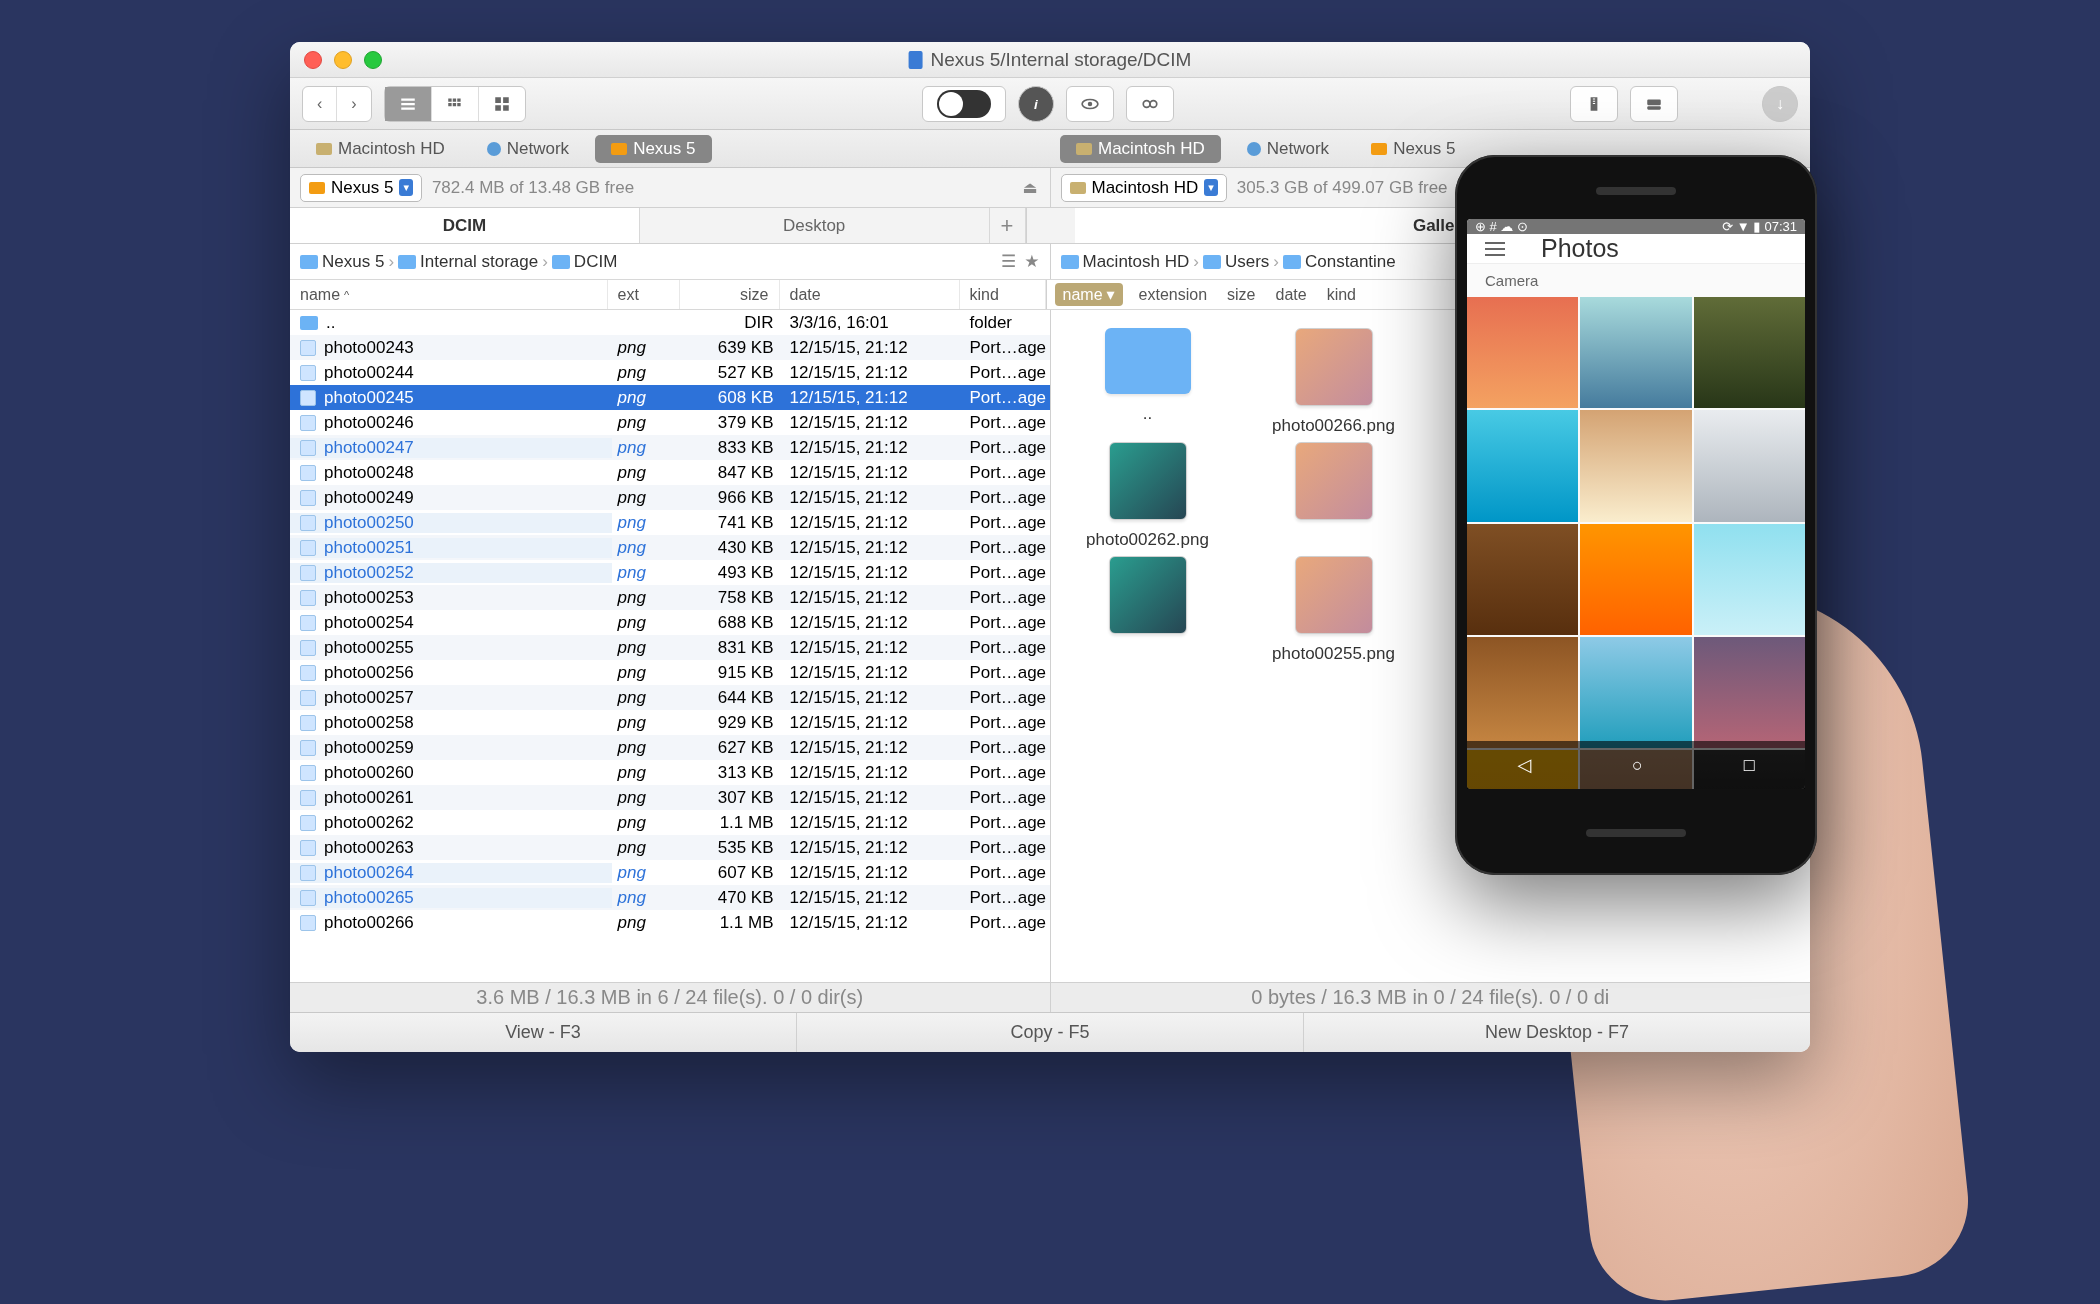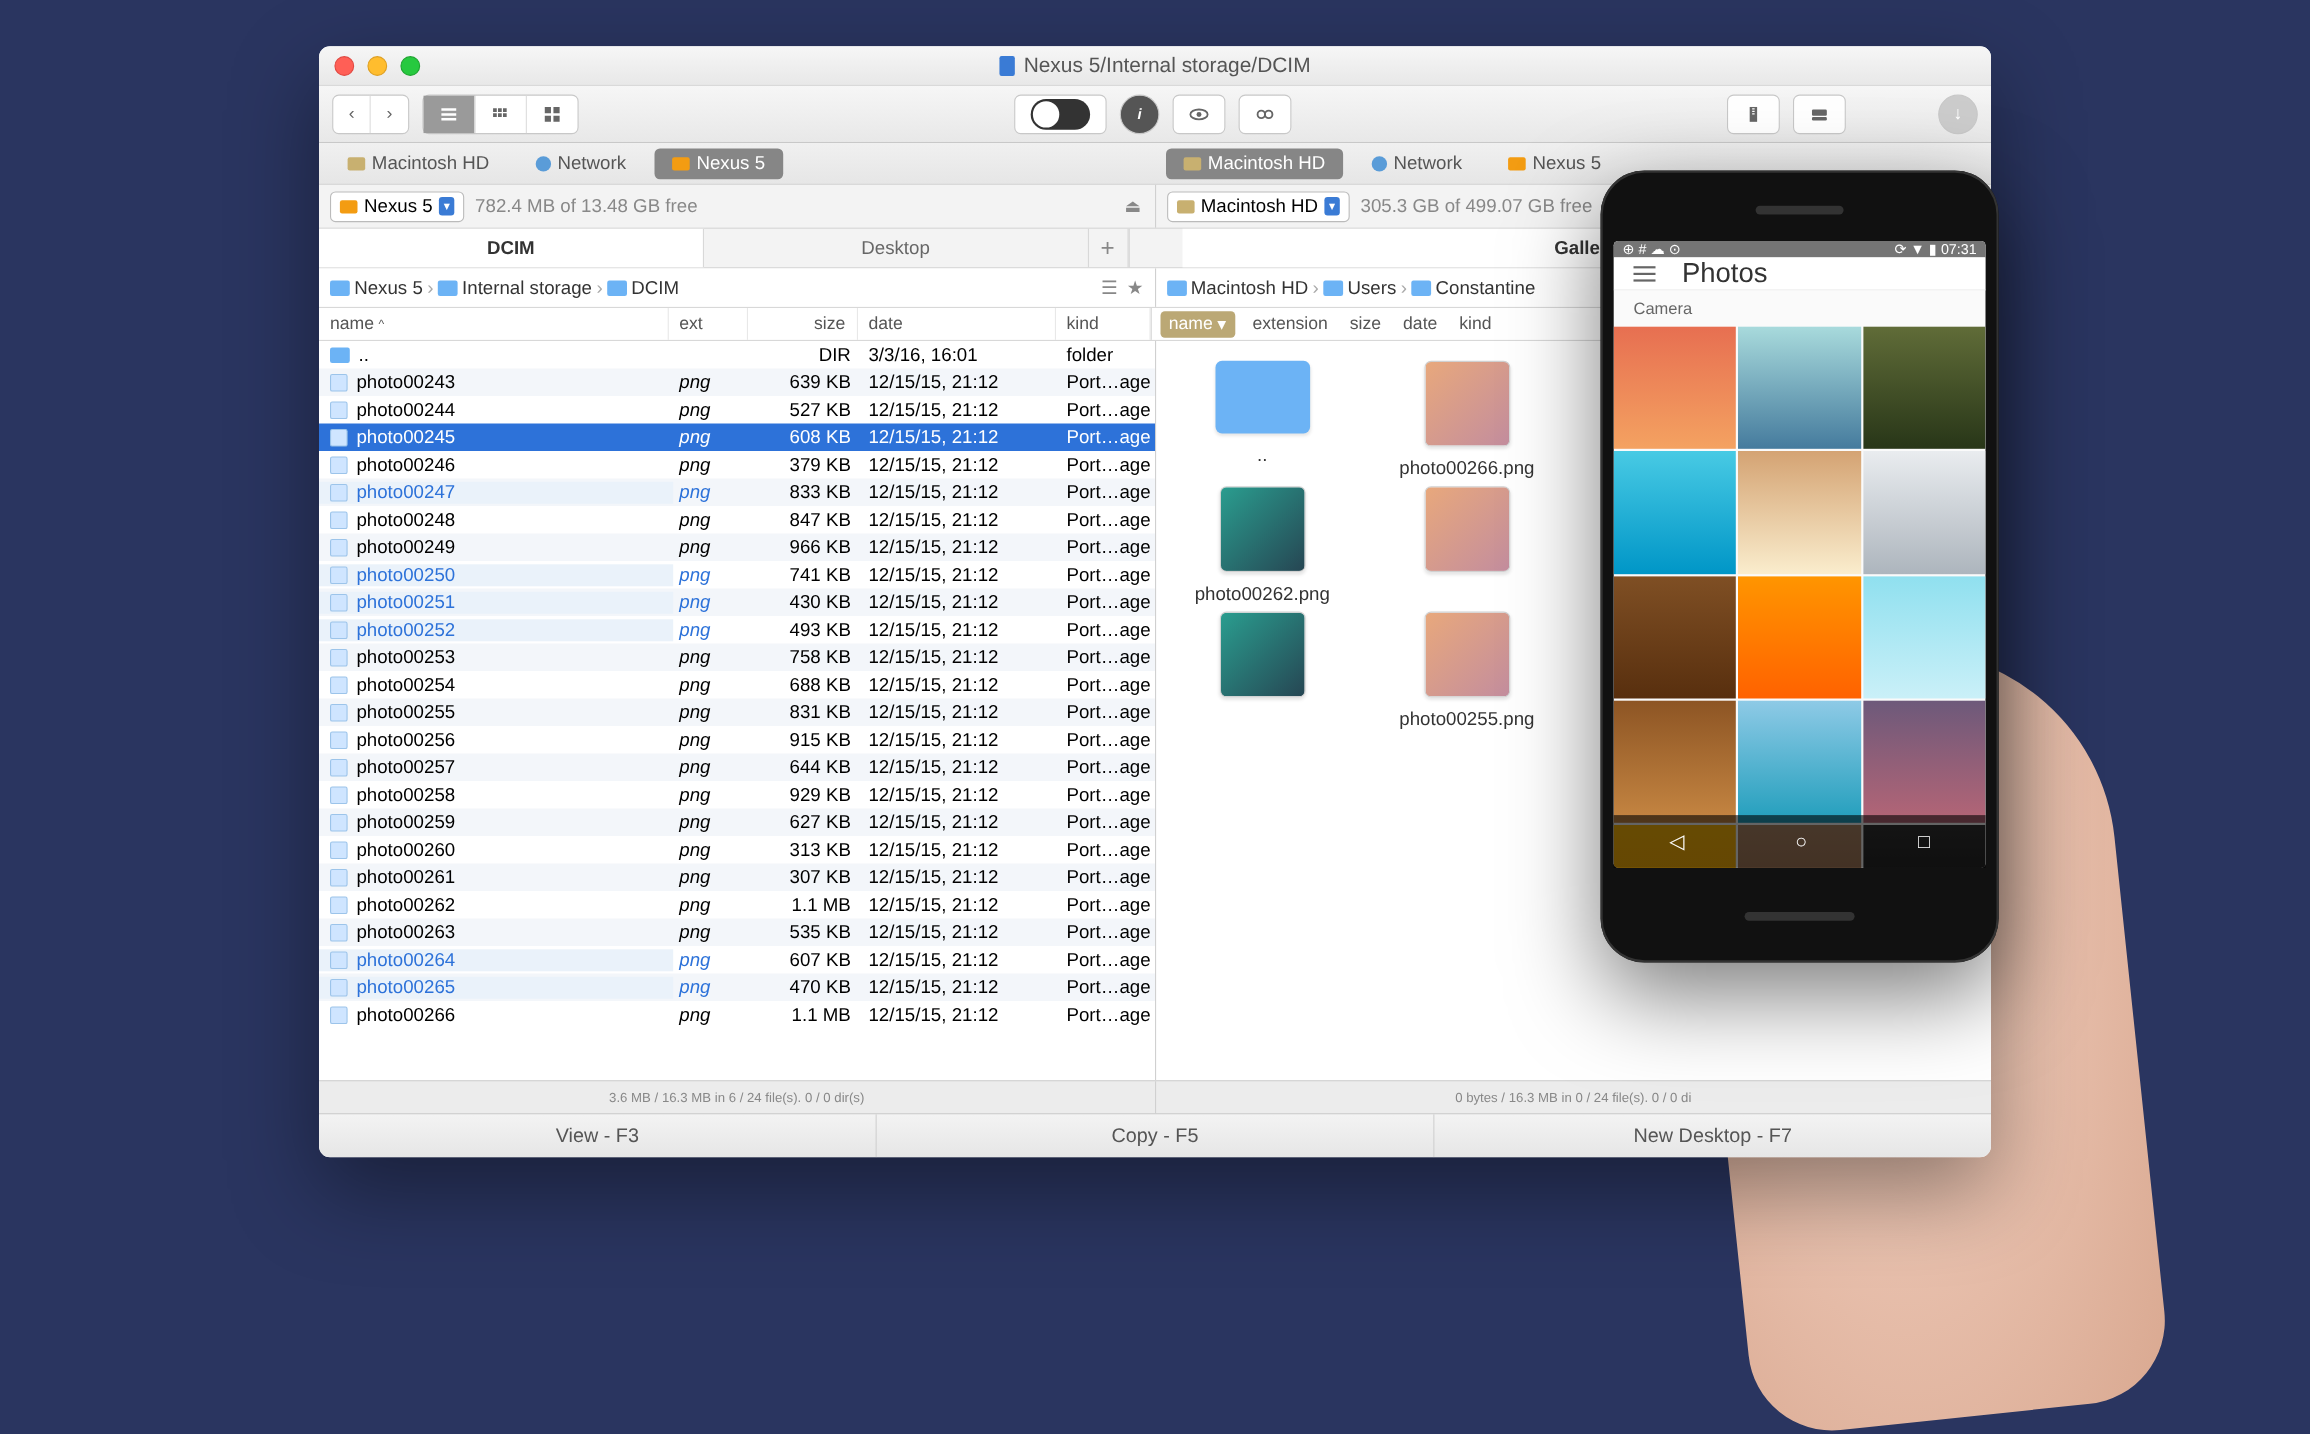"Photos" .appbar { gap: 24px -> 36px }
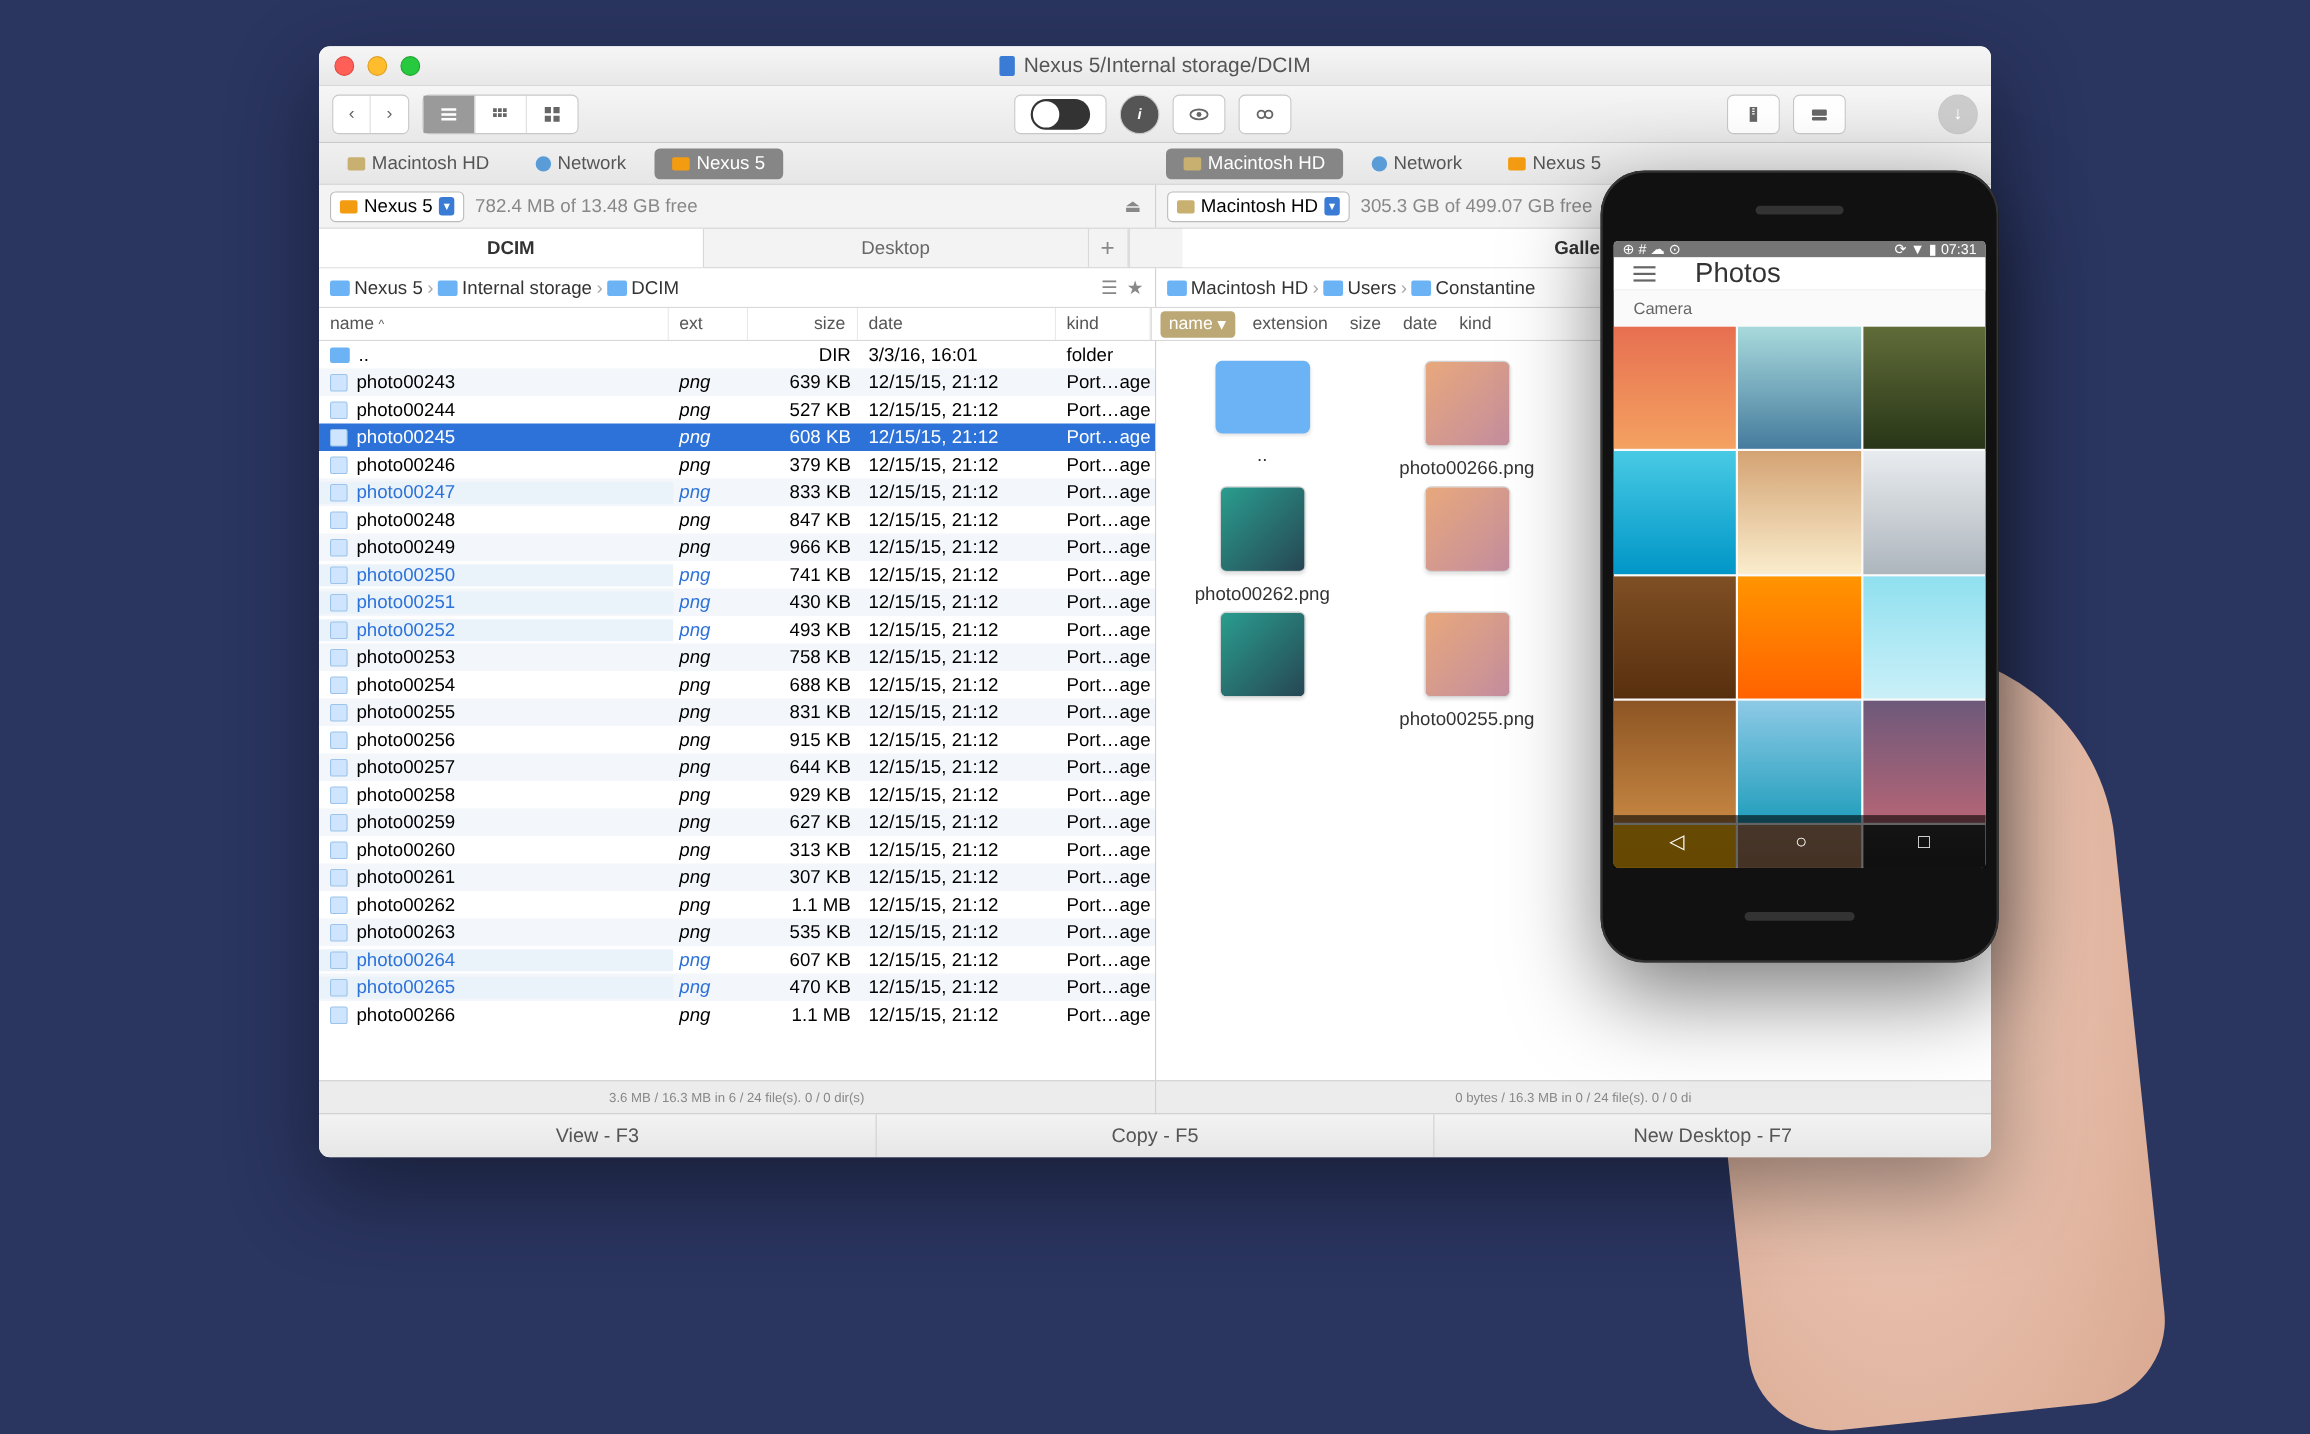"3.6 MB / 16.3 MB" .status-half { font-size: 12px -> 20px }
